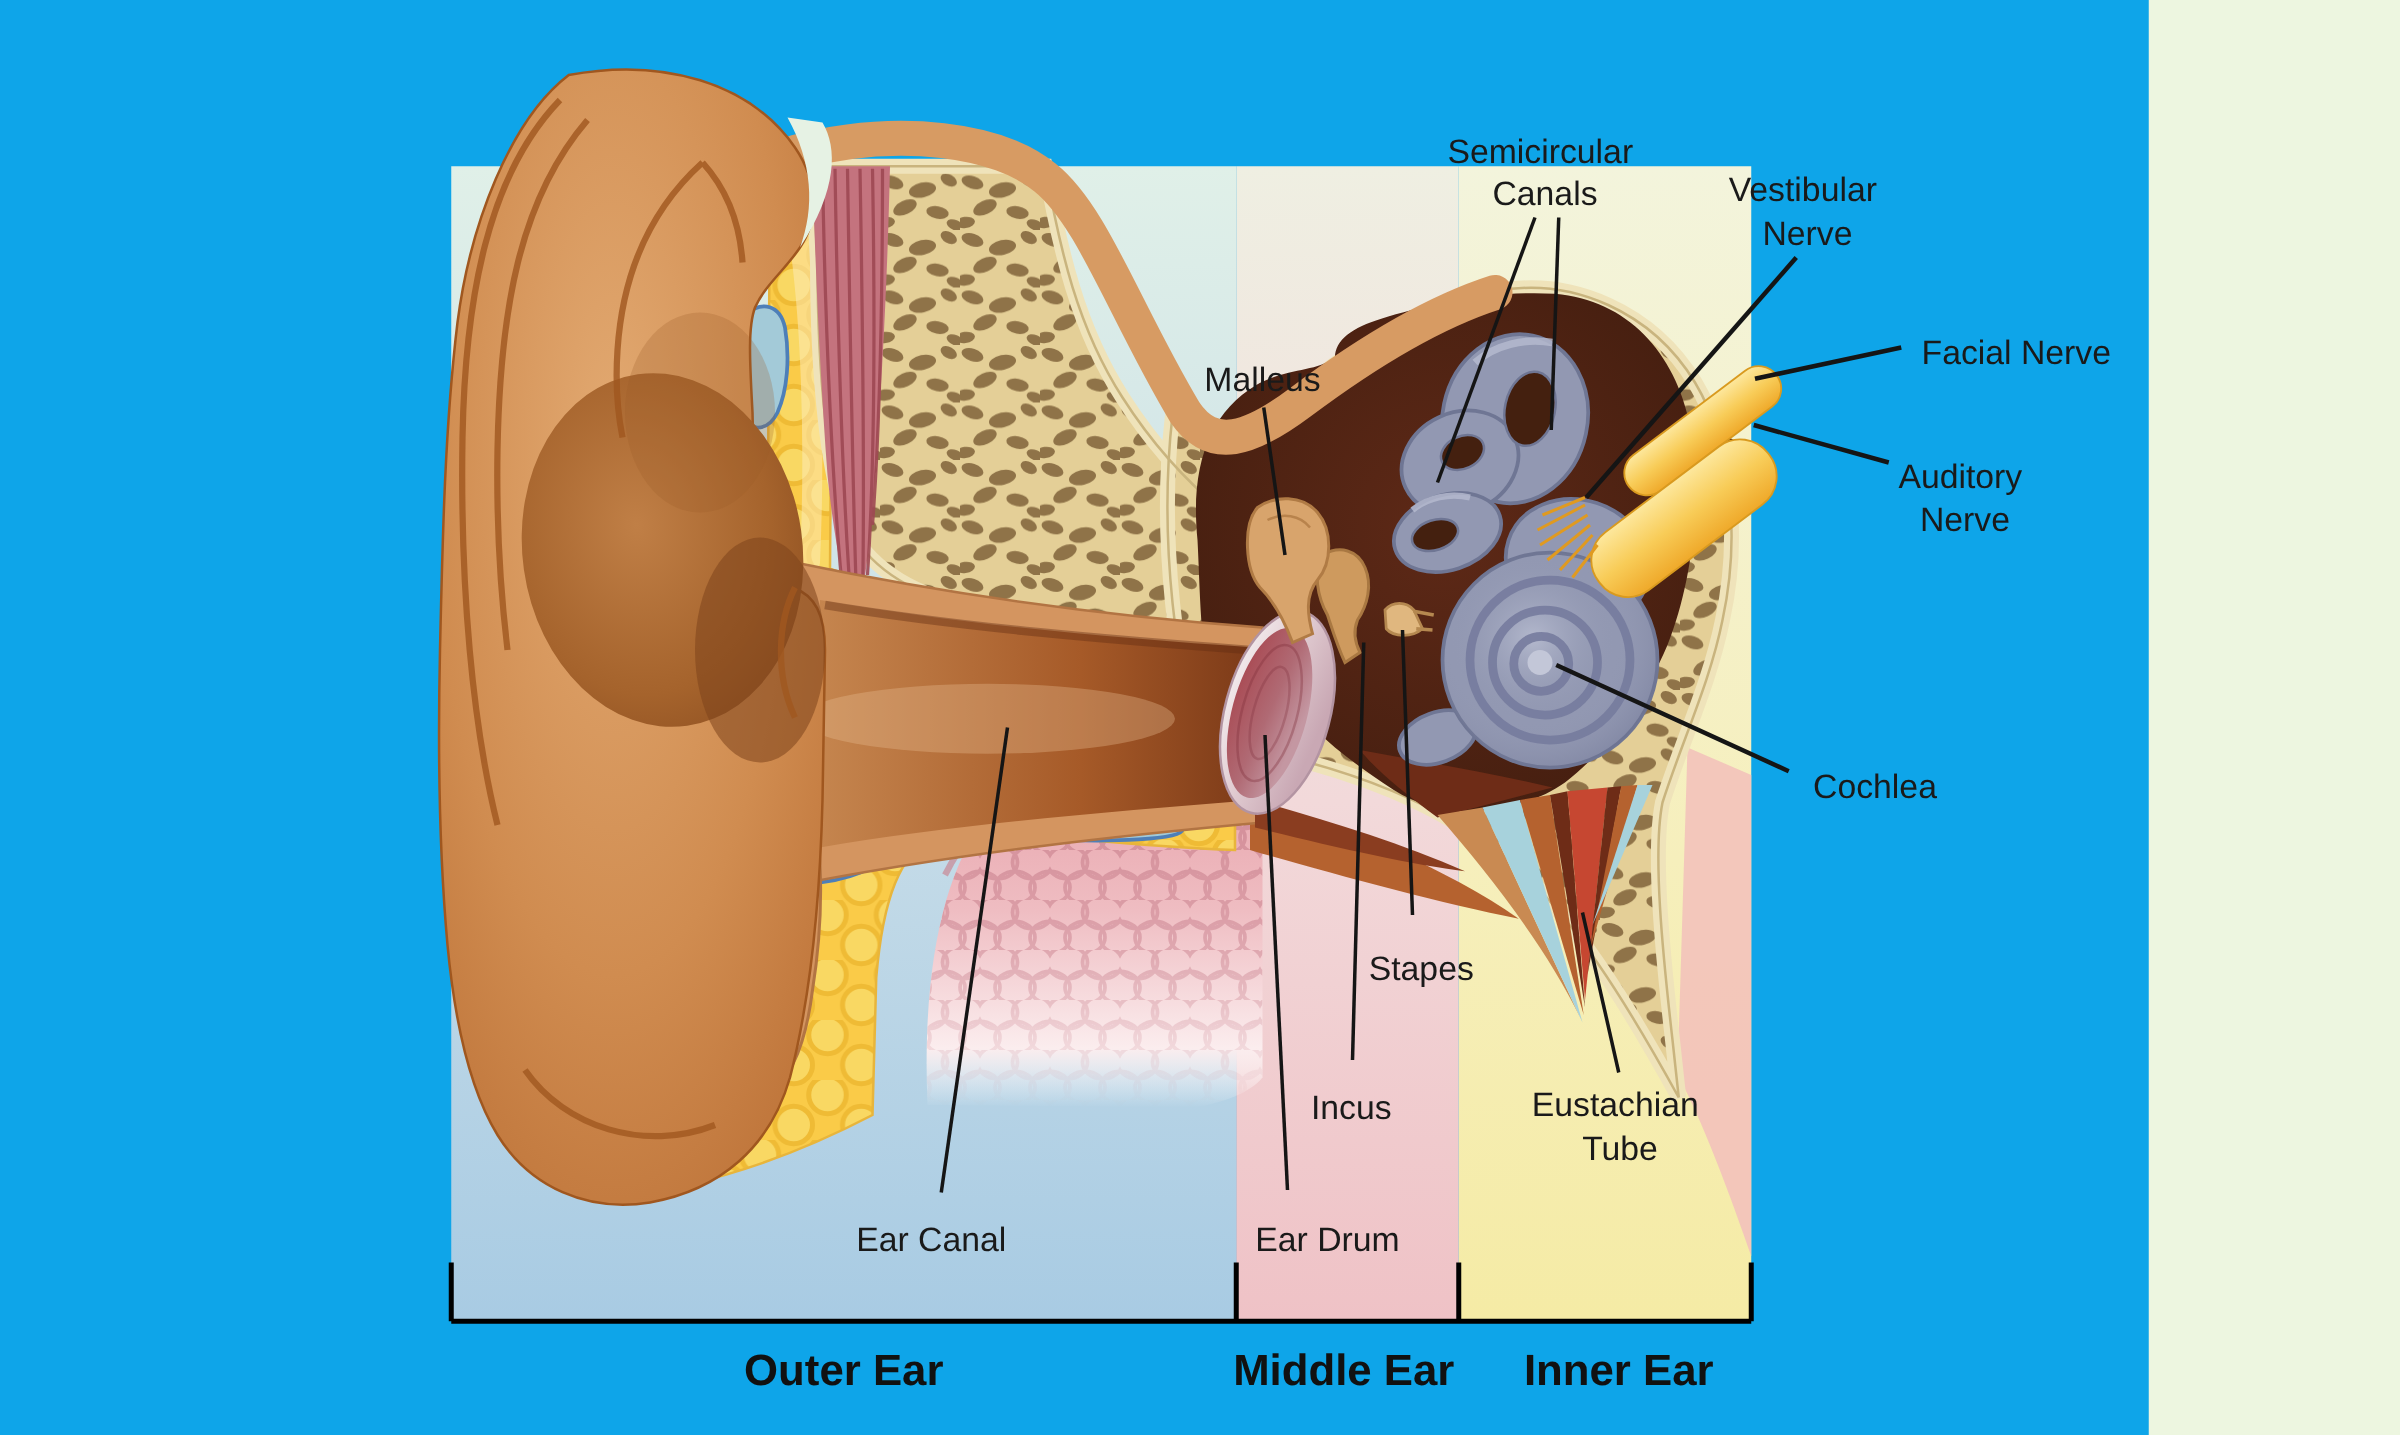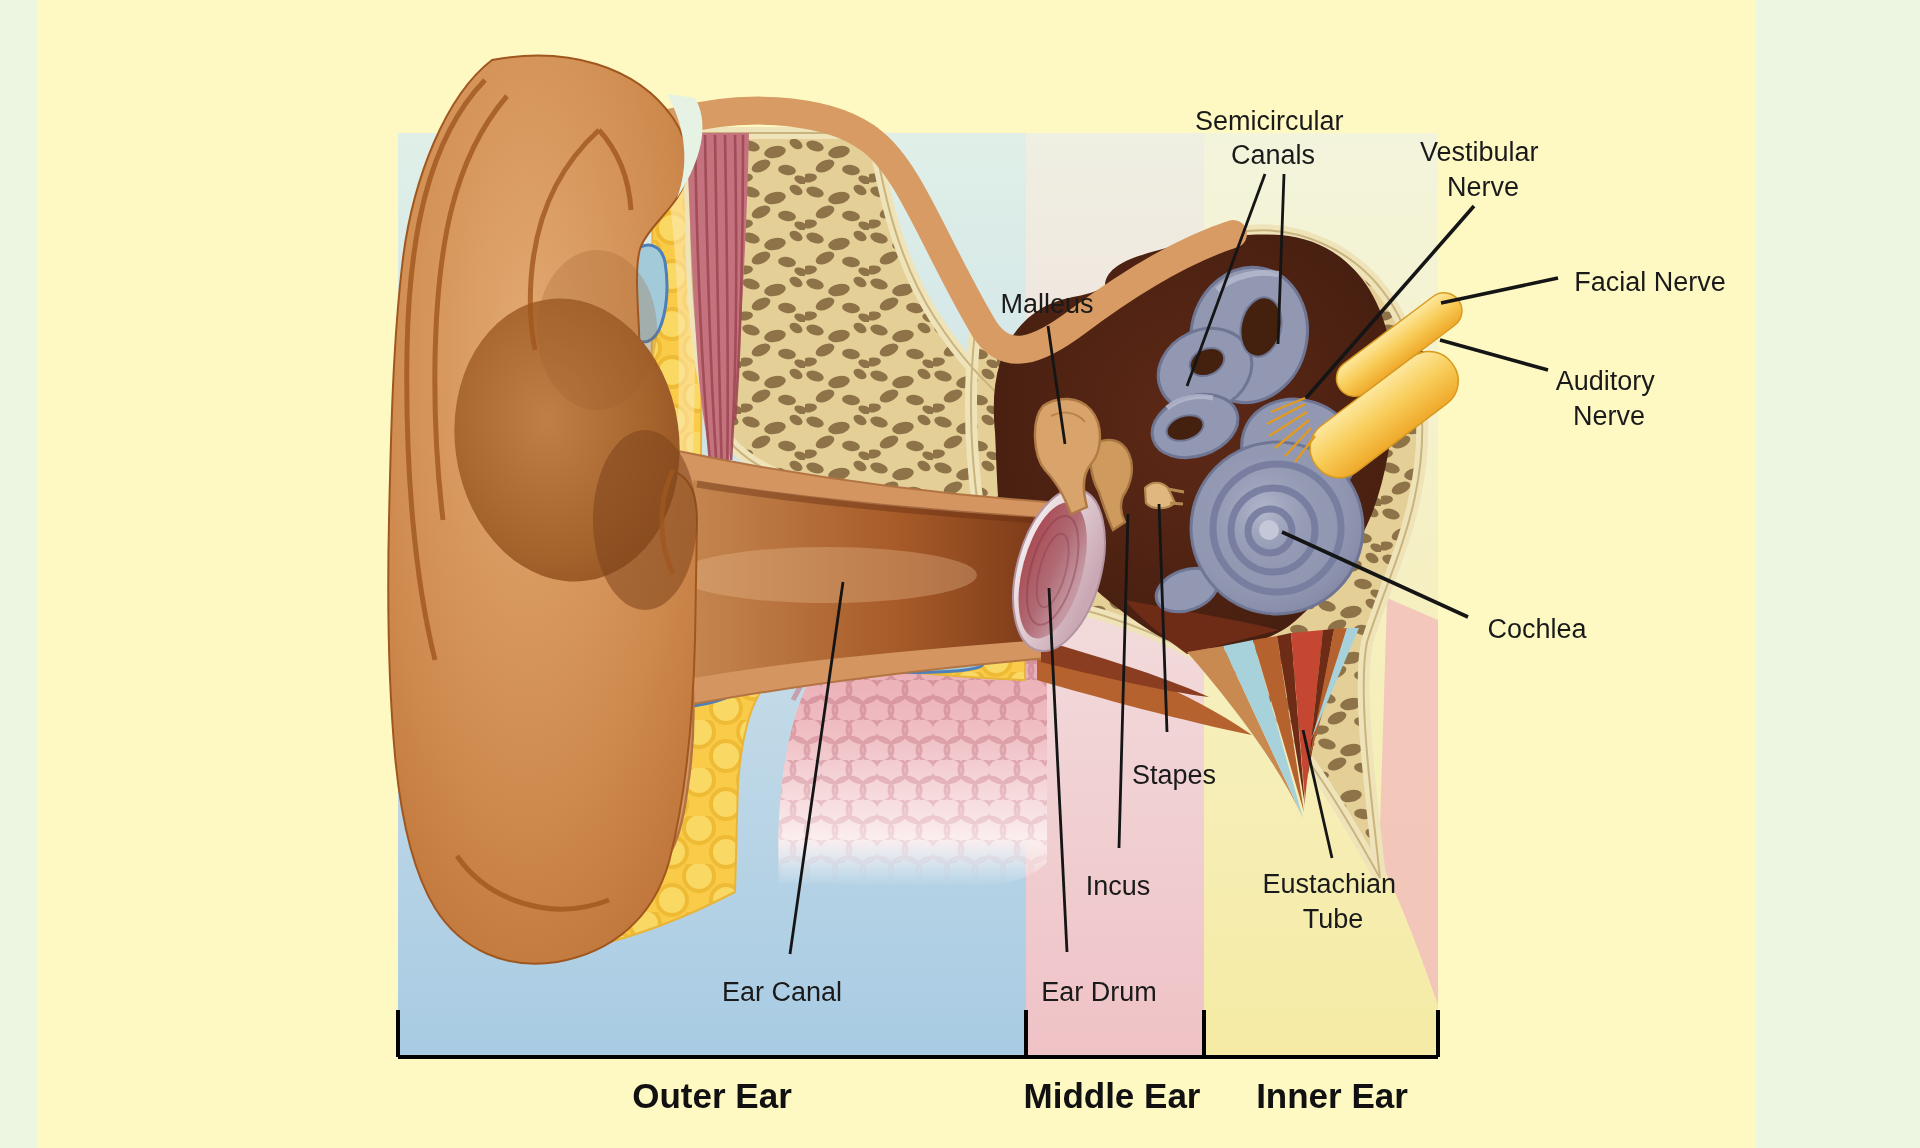"Semicircular Canals" .stage { background: #fef9c3 -> #0ea5e9; margin-left: 37px -> none }
